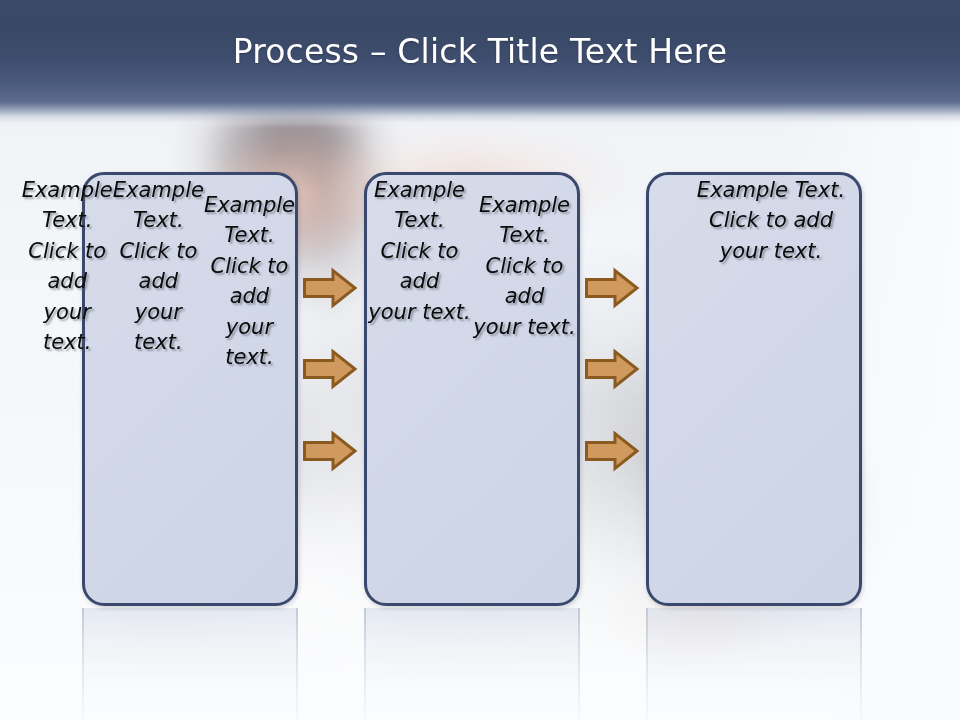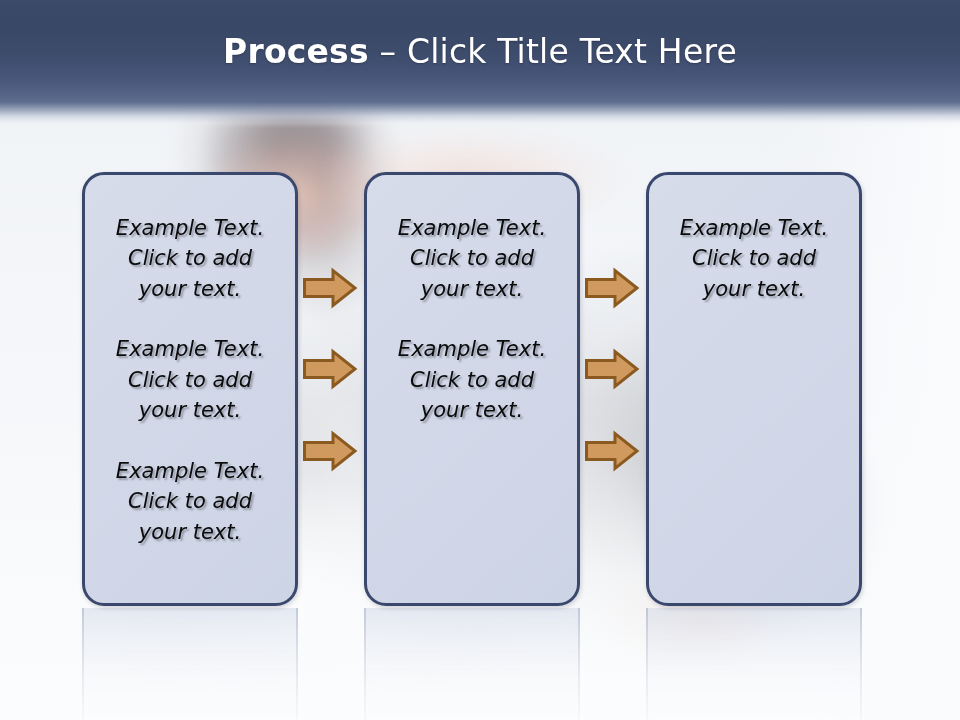"Process" .title-main { font-weight: bold -> normal }
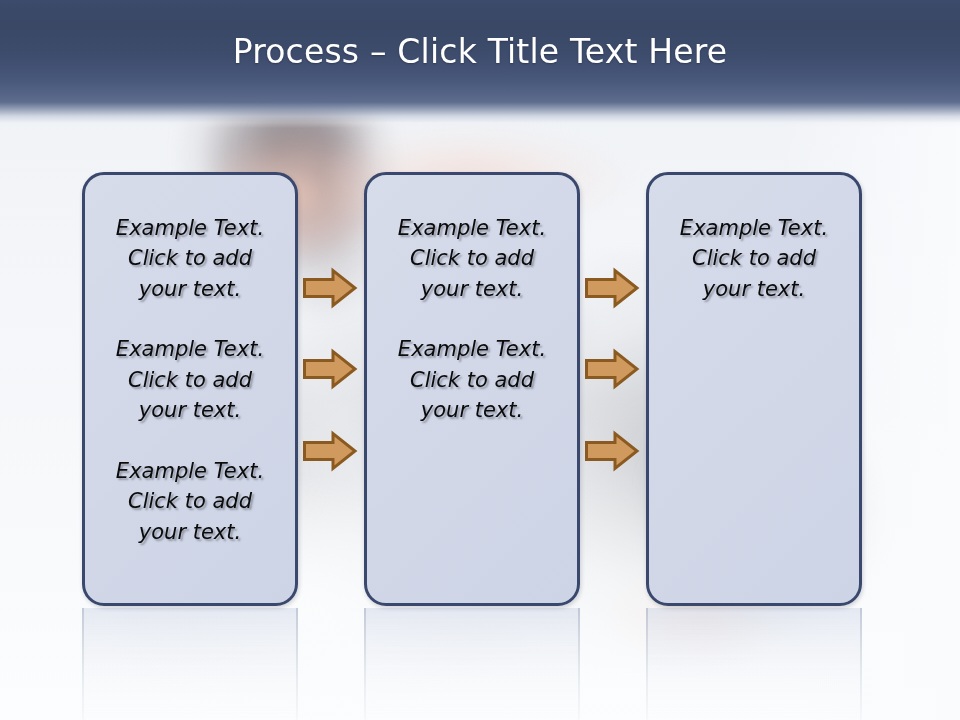"Example Text." .pbox .inner { flex-direction: column -> row; margin-top: 38px -> none }
